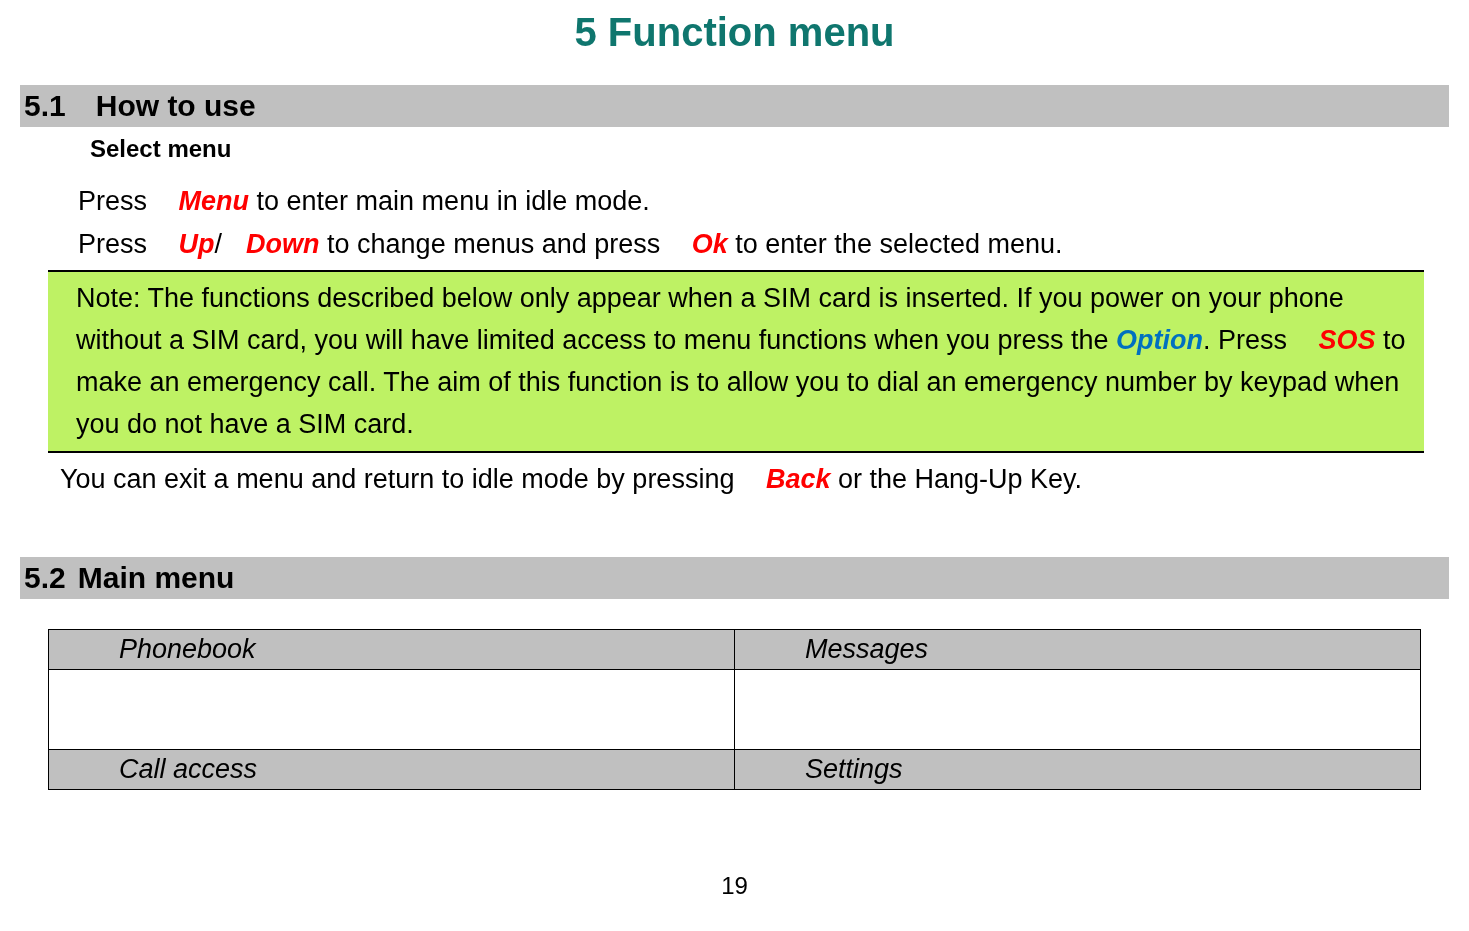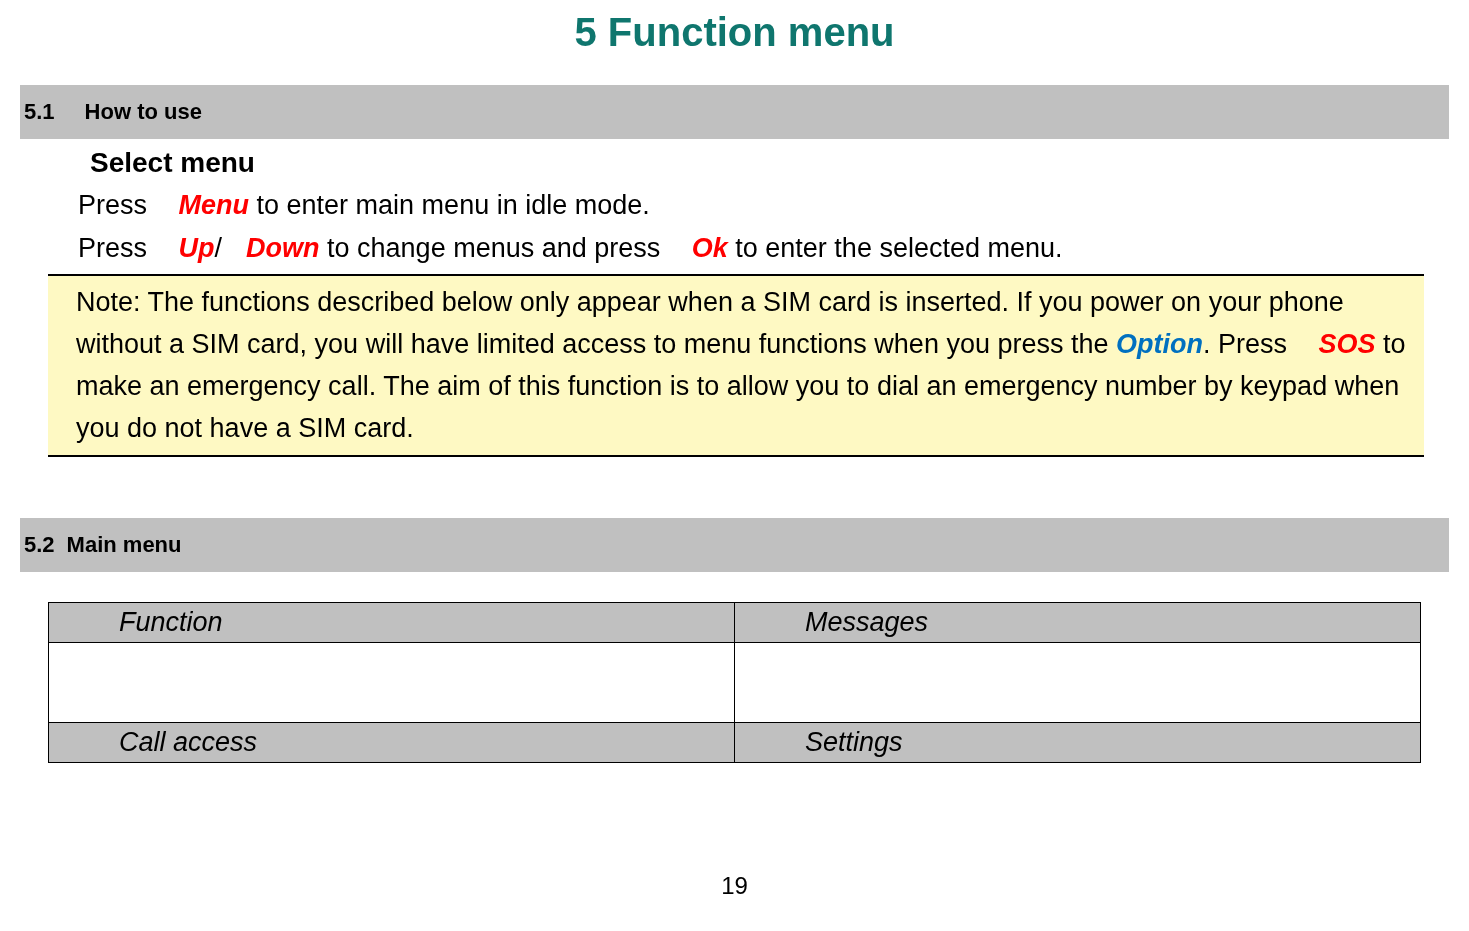"5.1 How to use" .section-header { font-size: 22px -> 30px; padding: 14px 4px -> 4px 4px }
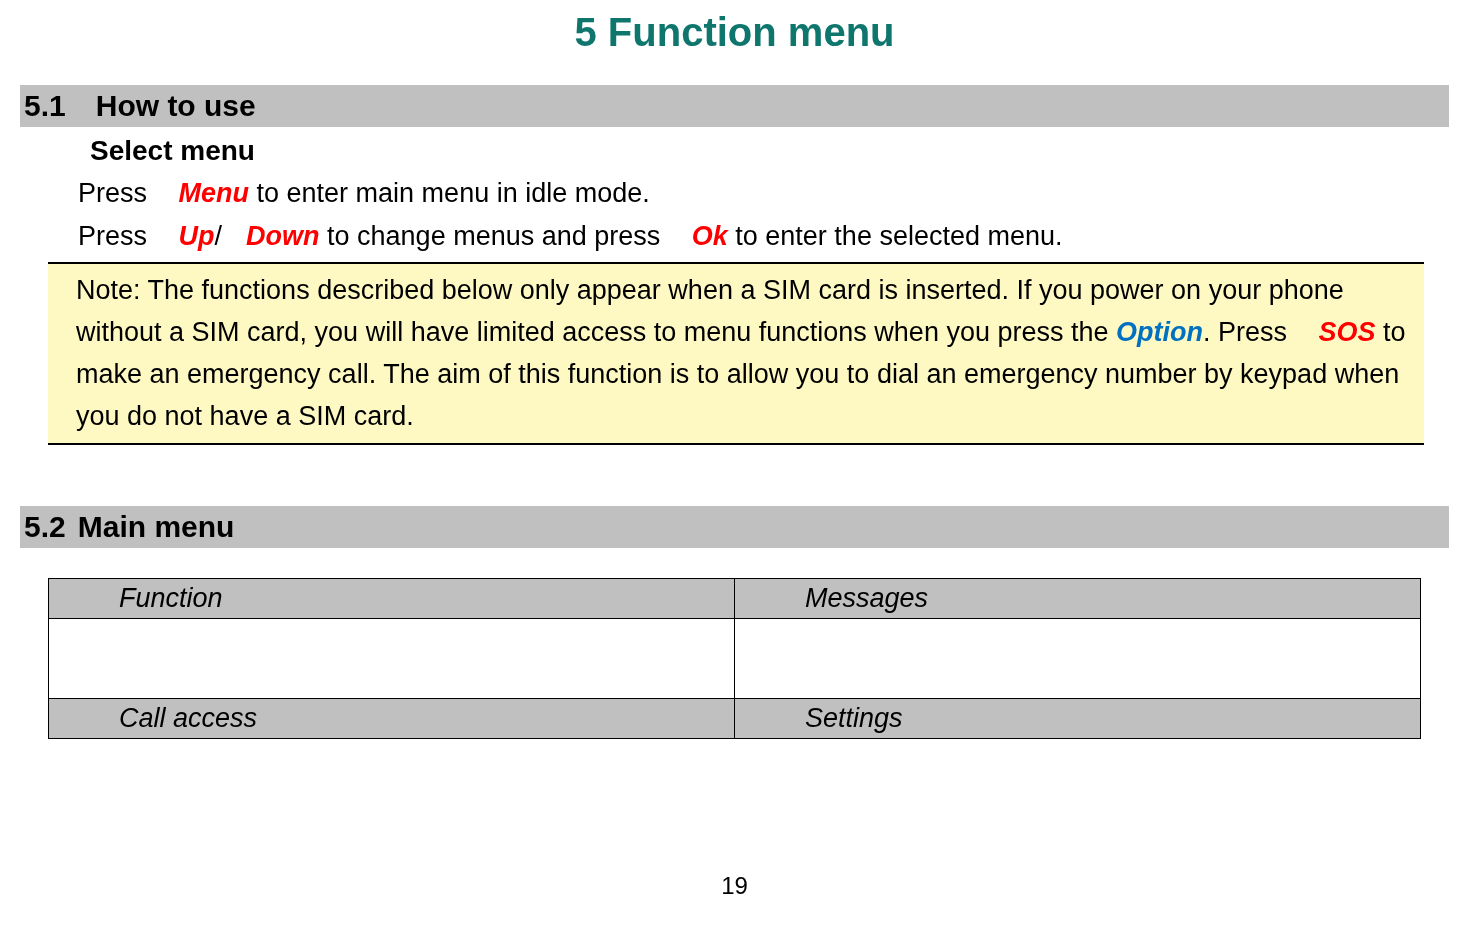"Select menu" .subsection-title { font-size: 28px -> 24px; margin-bottom: 6px -> 18px }
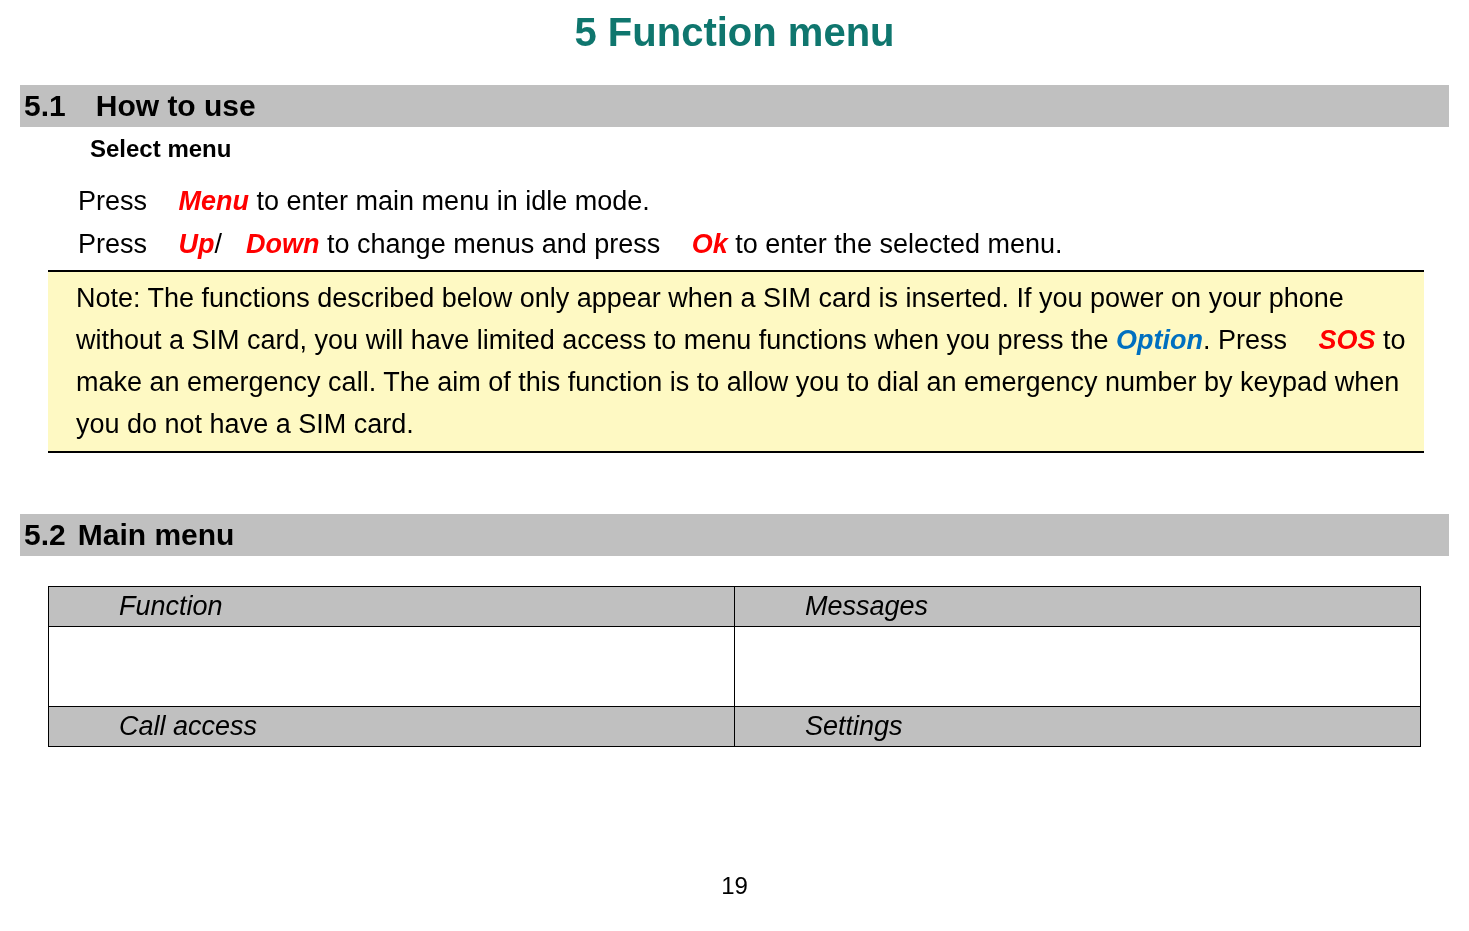"Note: The functions described below" .note-box { background: #fef9c3 -> #bef264 }
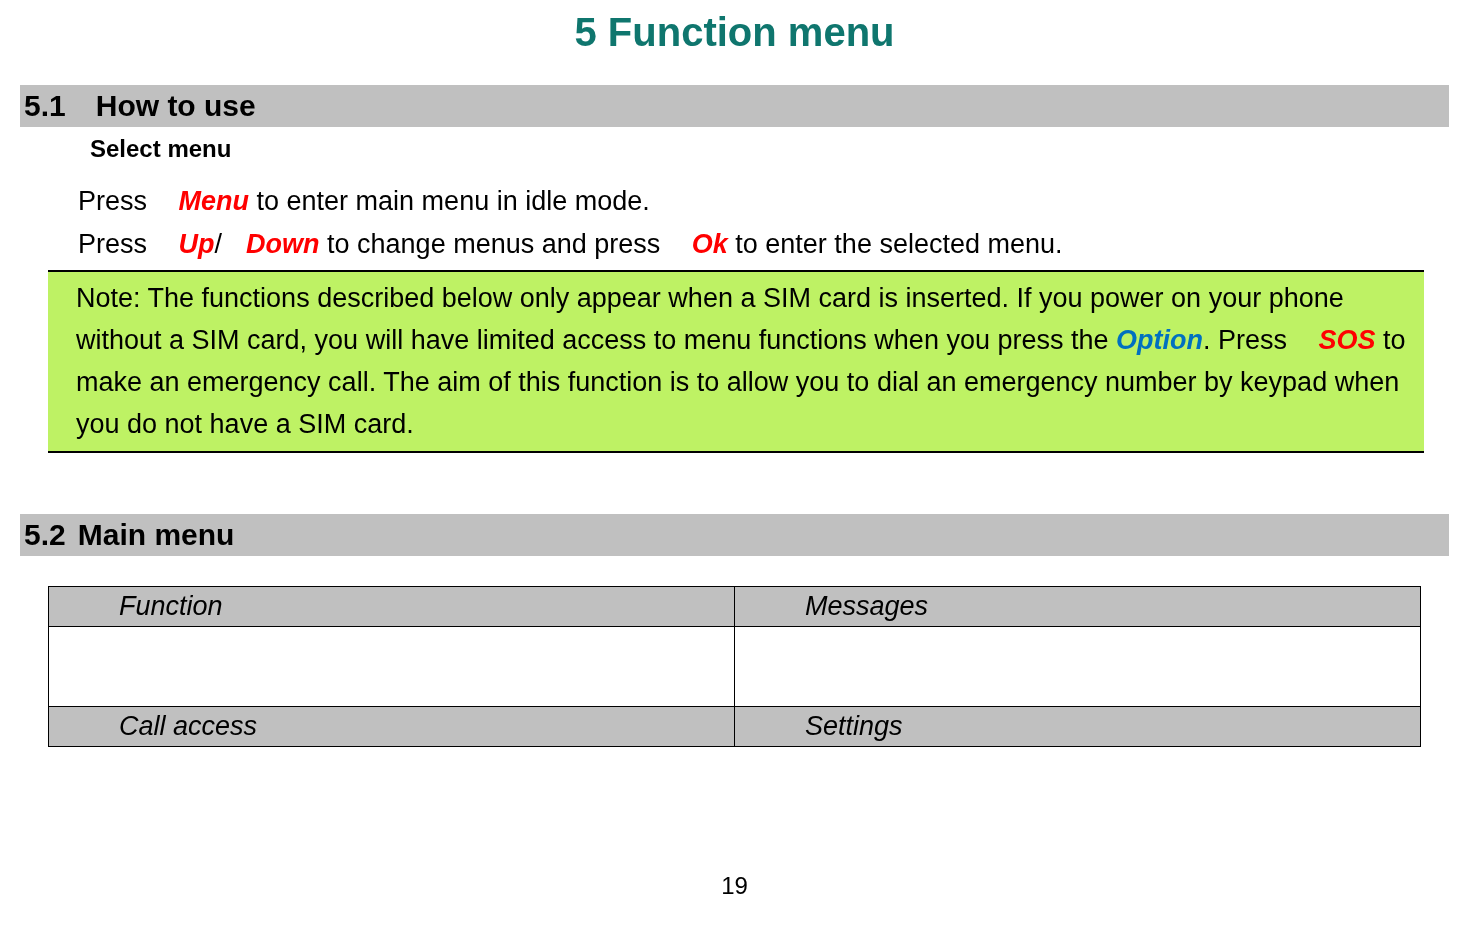"You can exit a menu" div.body-text { html: none -> <div> <span>You can exit a menu and return to idle mode by pressing </span><span>Back</span><span> or the Hang-Up Key.</span> </div> }
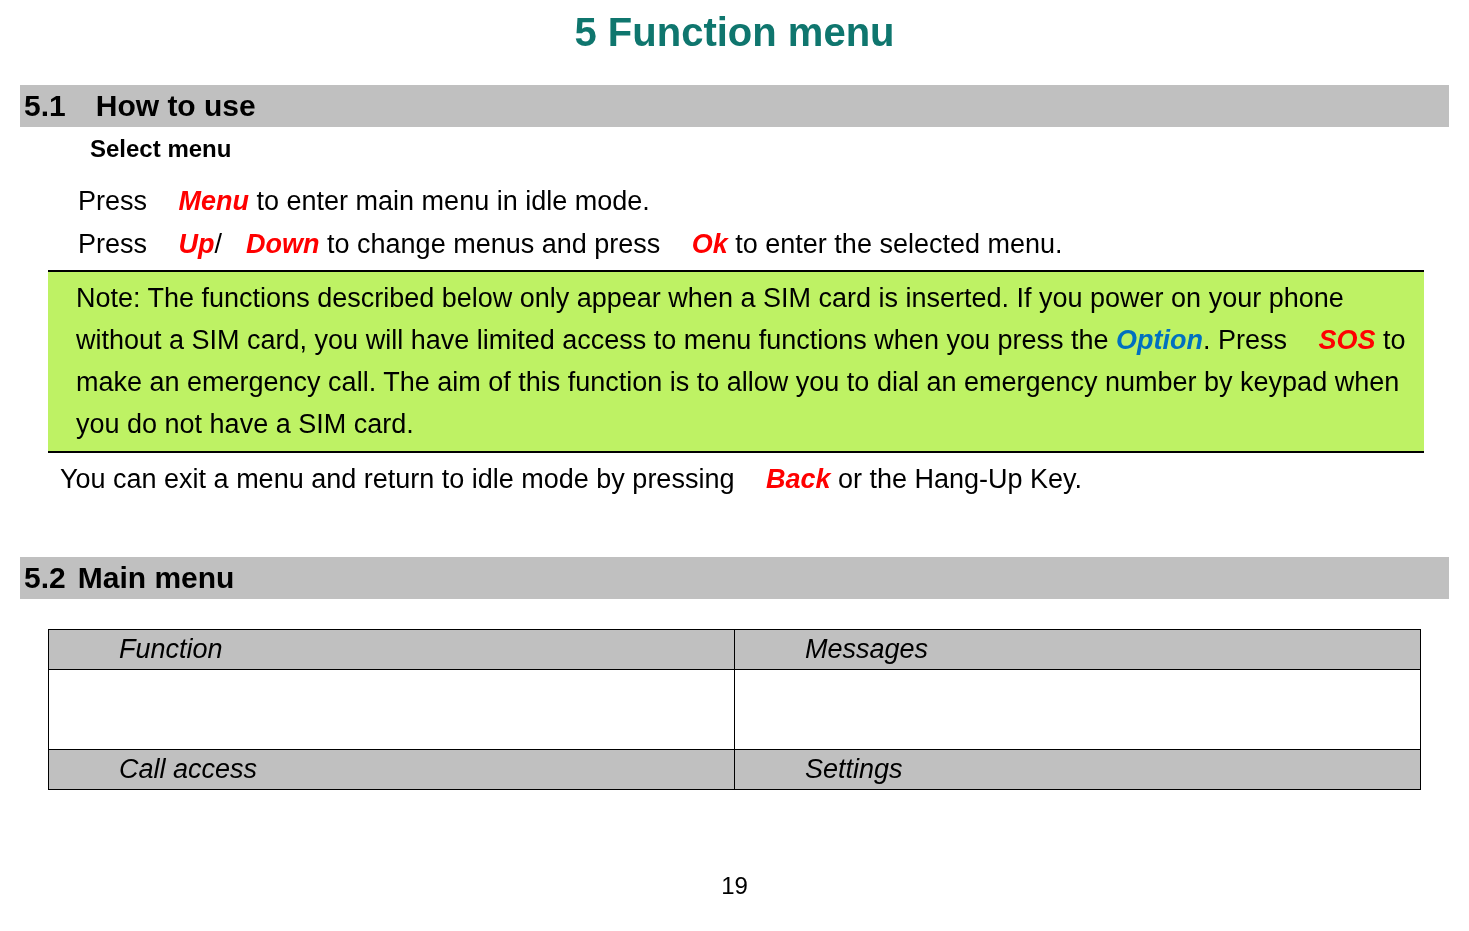"Function" td.header-cell { text: Function -> Phonebook }
